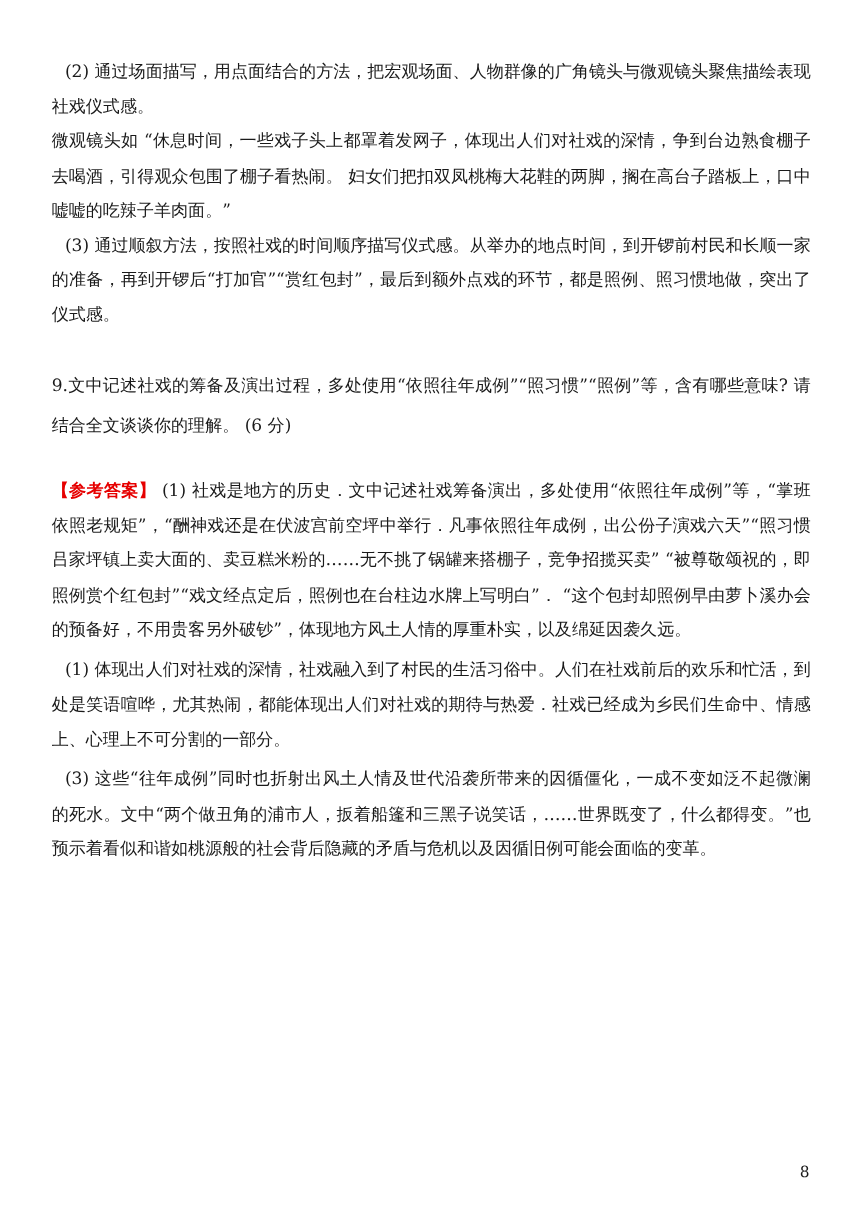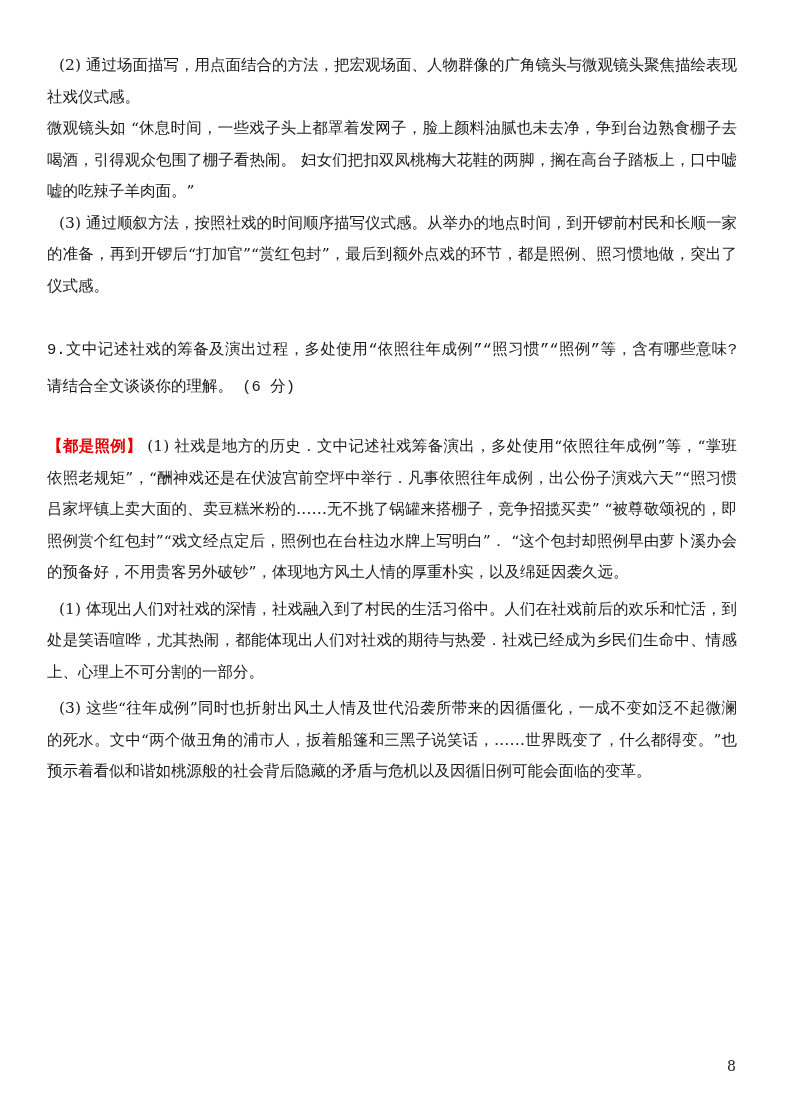"微观镜头如" p { text: 脸上颜料油腻也未去净 -> 体现出人们对社戏的深情 }
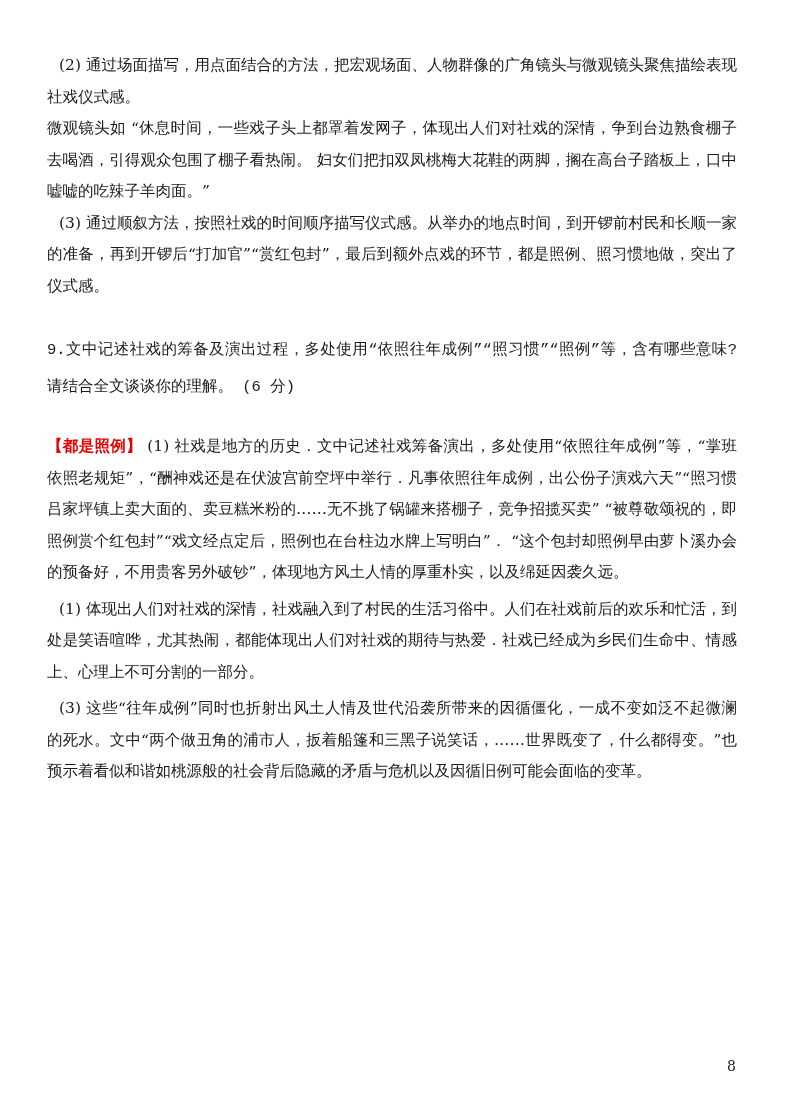"9.文中记述社戏的筹备及演出过程，多处使用“依照往年成例”“照习惯”“照例”等，" p.question { font-family: Liberation Mono, monospace -> none }
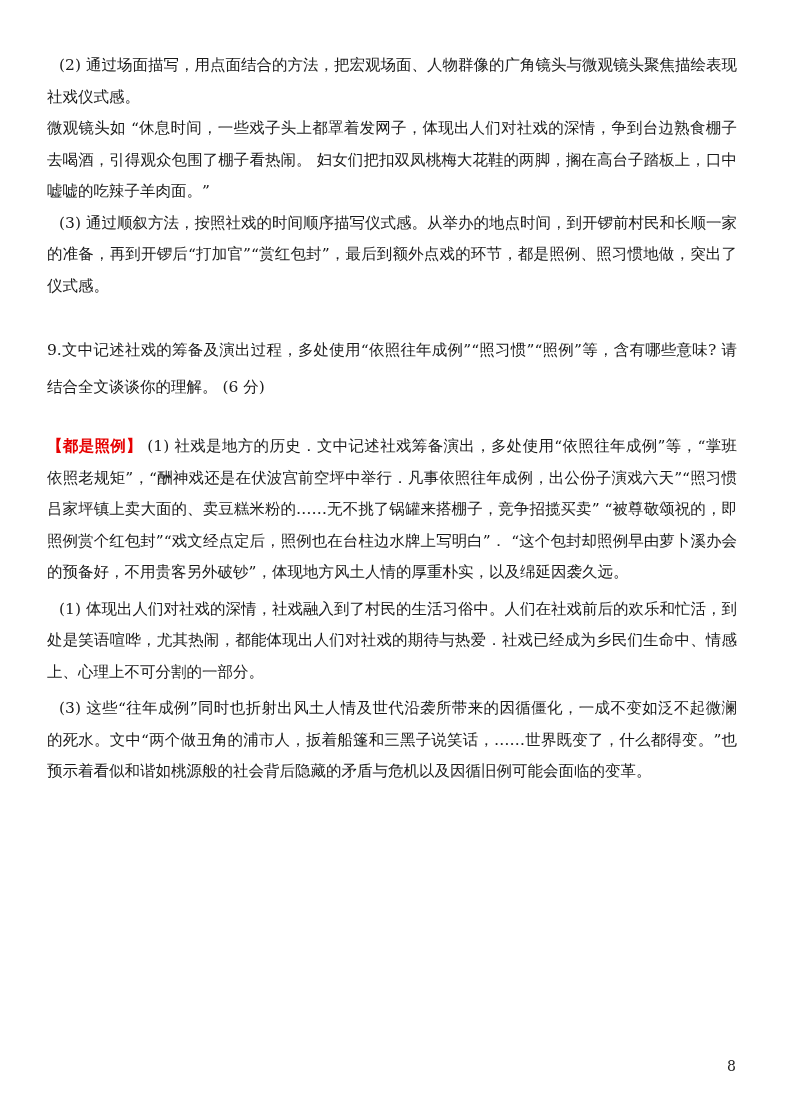"【都是照例】" span.answer-label { text: 都是照例 -> 参考答案 }
